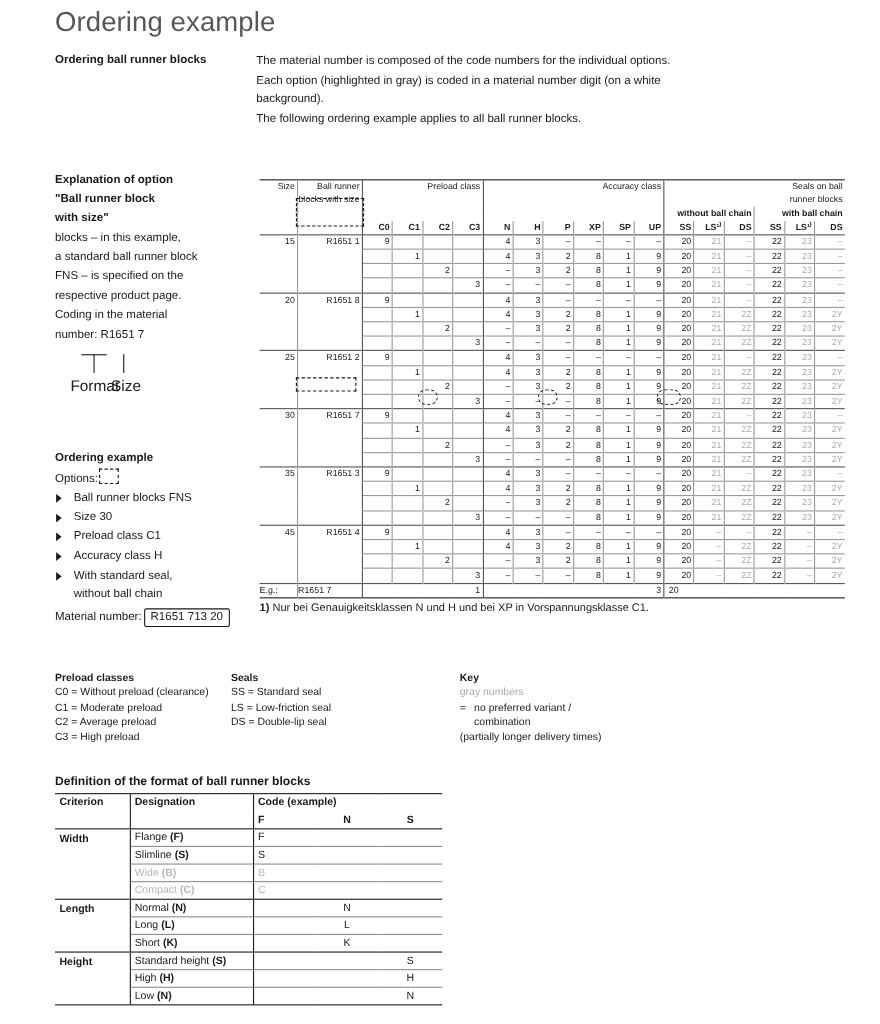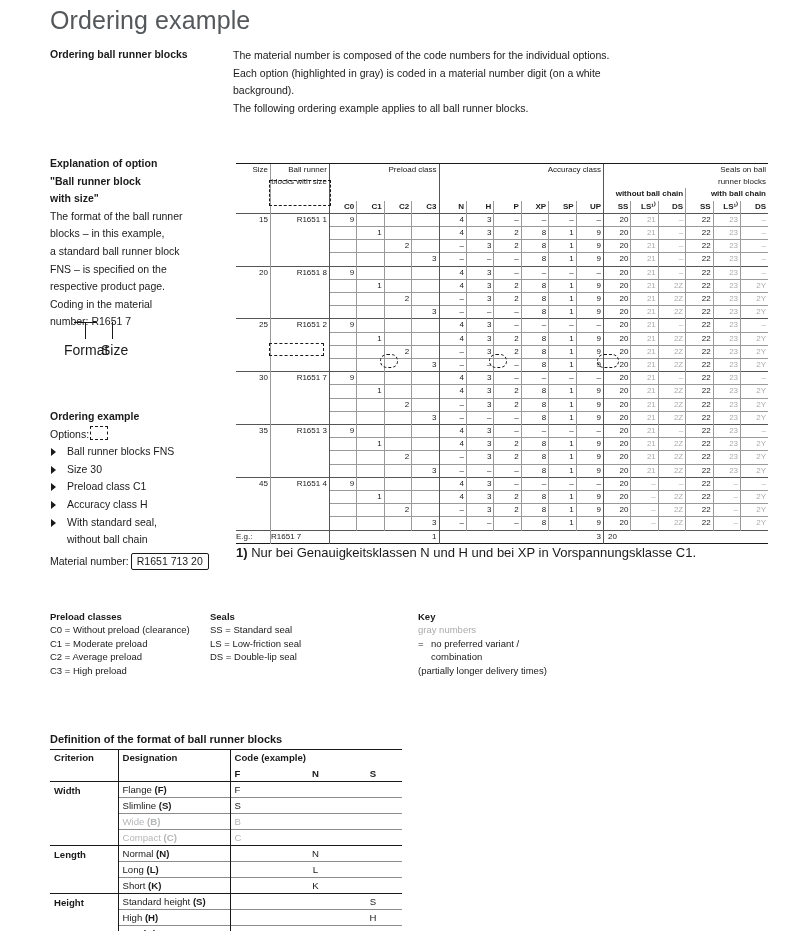"The format of the ball" div { html: <div>The format of the ball runner</div> -> none }
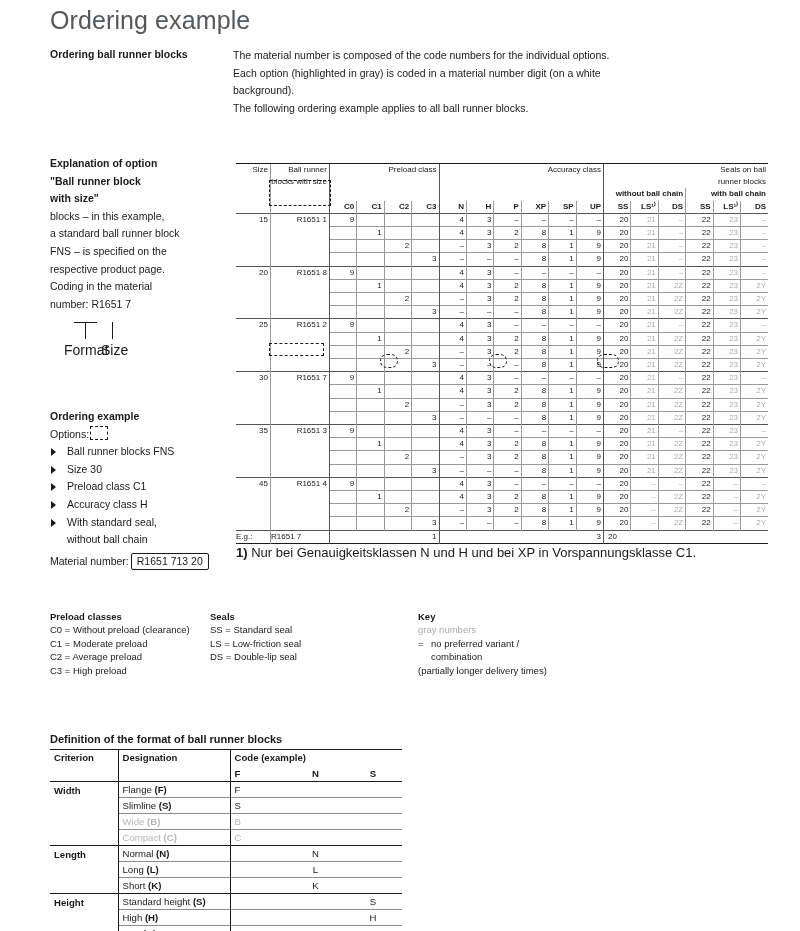"1) Nur bei Genauigkeitsklassen N" #table-footnote { font-size: 13px -> 10px }
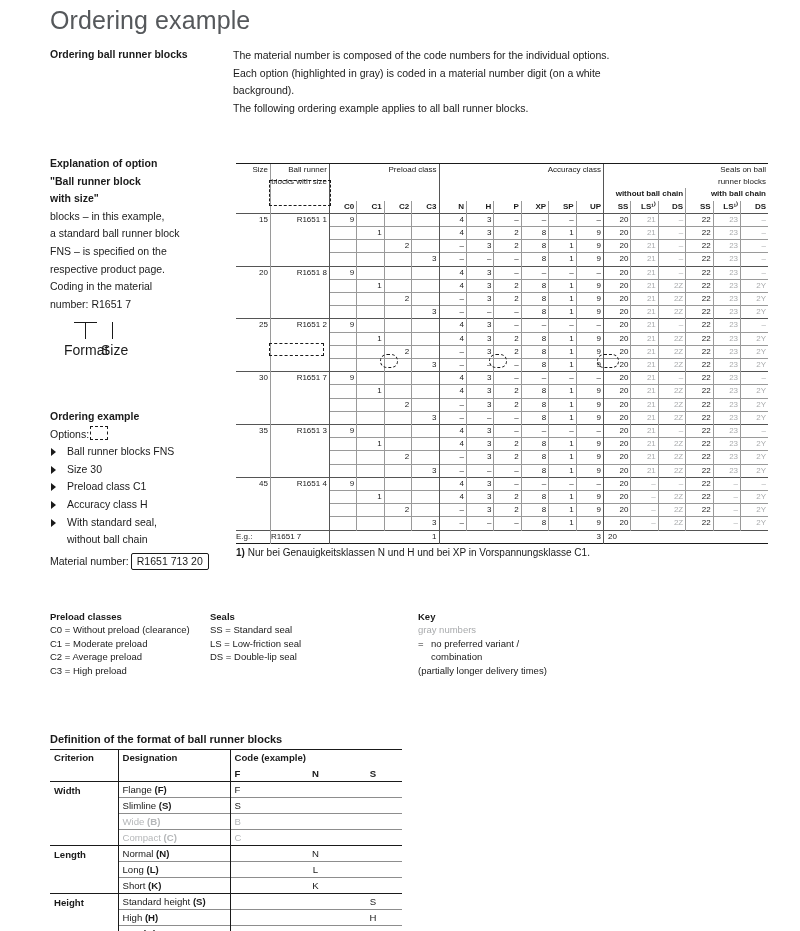"Definition of the format of" #definition-title { margin-top: 28px -> none }
